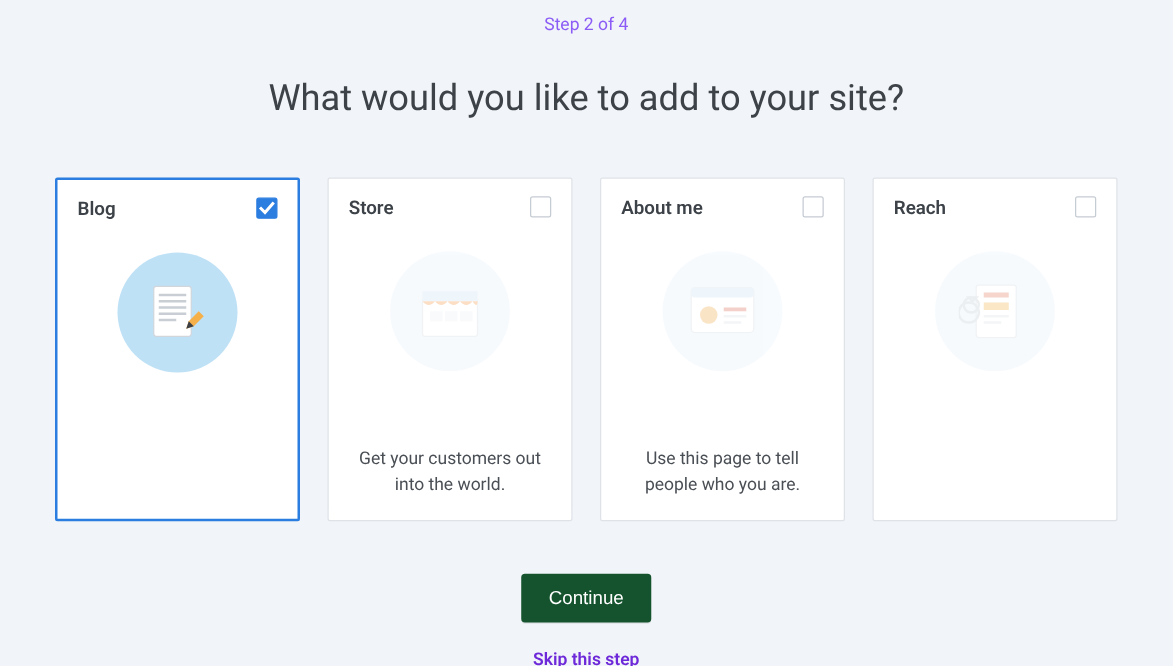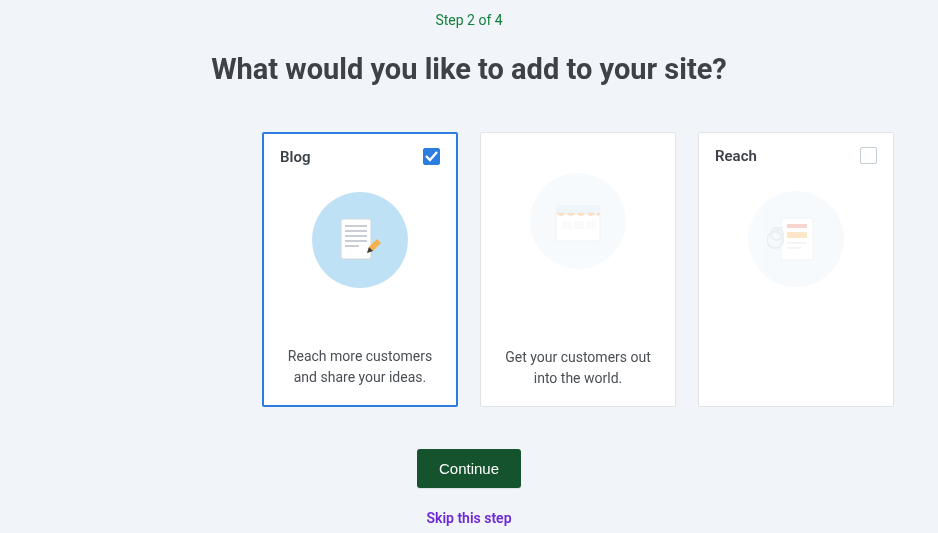"Step 2 of 4" .step { color: #15803d -> #8b5cf6 }
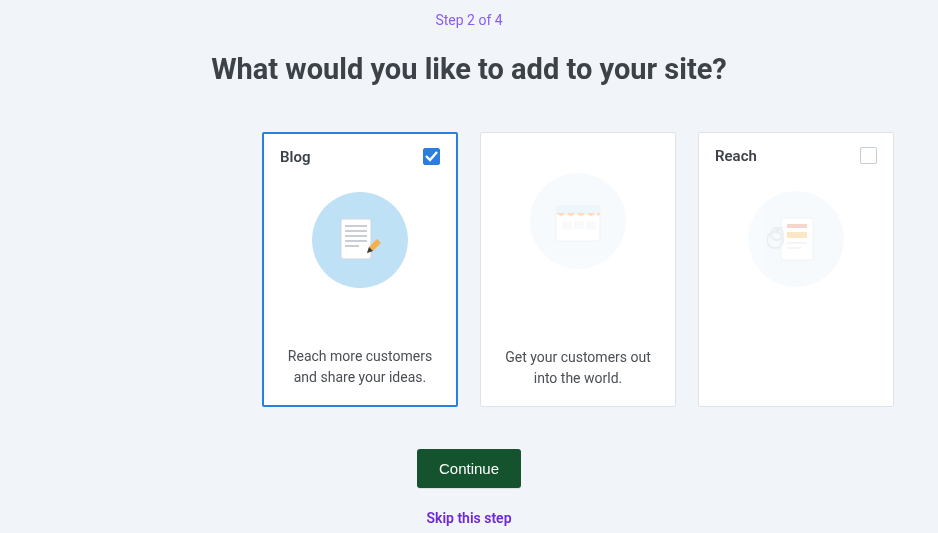"What would you like to" .headline { font-weight: 700 -> 400; margin-top: 24px -> 34px }
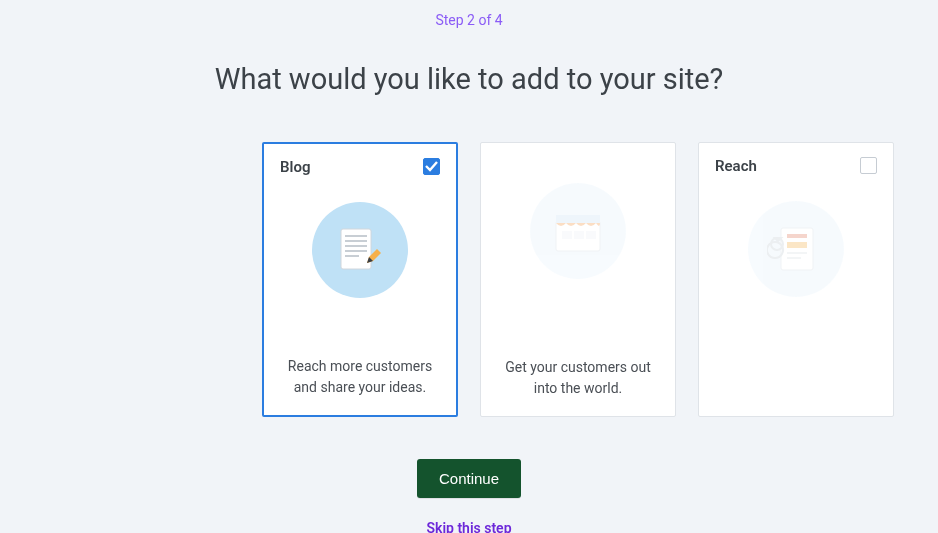"Blog" .cards { justify-content: flex-end -> space-between }
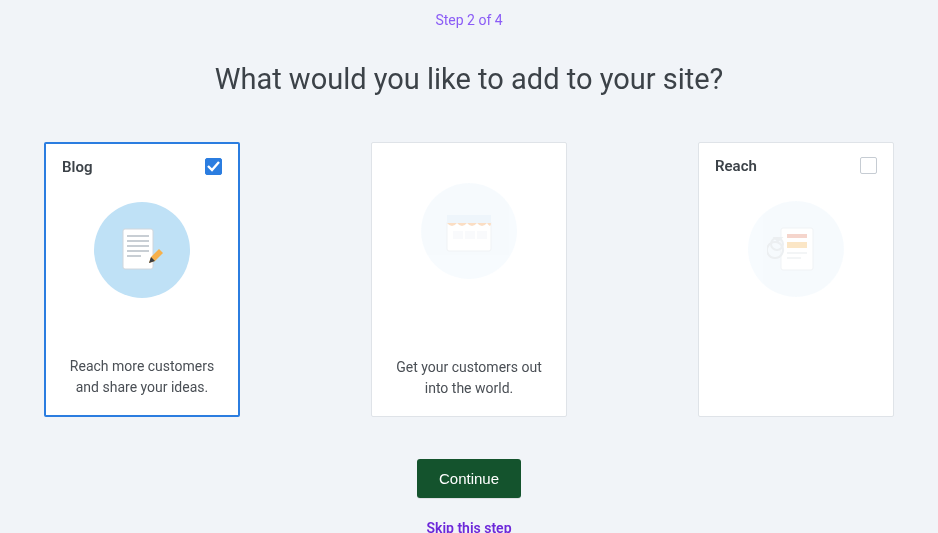"Store" div.card-header { html: none -> <div> <span>Store</span> <span> </span> </div> }
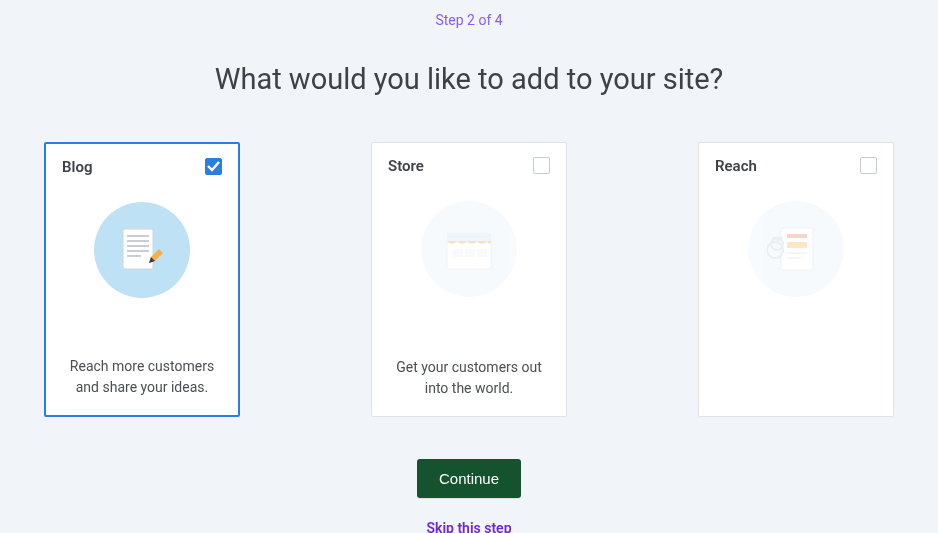"About me" div.card { html: none -> <div> <div> <span>About me</span> <span> </span> </div> <div> <svg> <rect></rect> <rect></rect> <circle></circle> <rect></rect> <rect></rect> <rect></rect> </svg> </div> <div>Use this page to tell people who you are.</div> </div> }
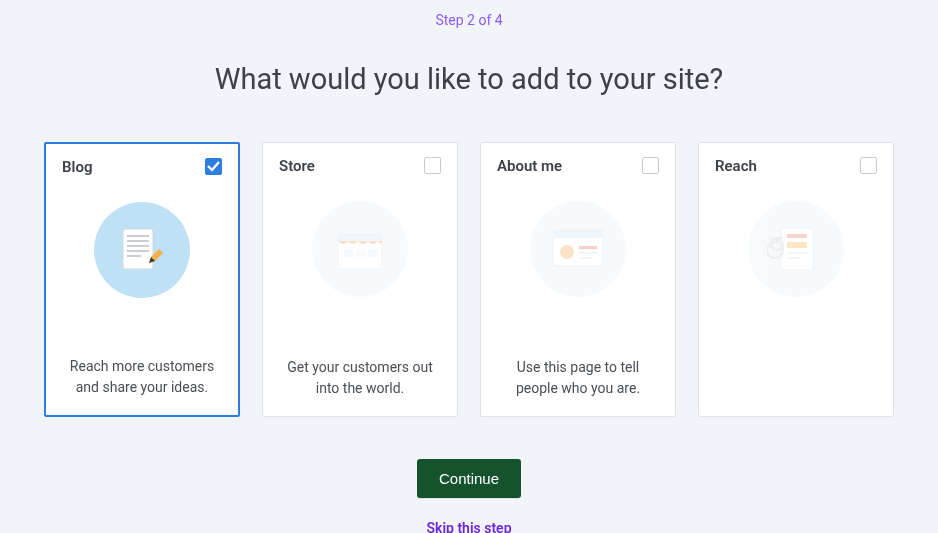"Reach more customers and share" div.desc { html: <div>Reach more customers and share your ideas.</div> -> none }
